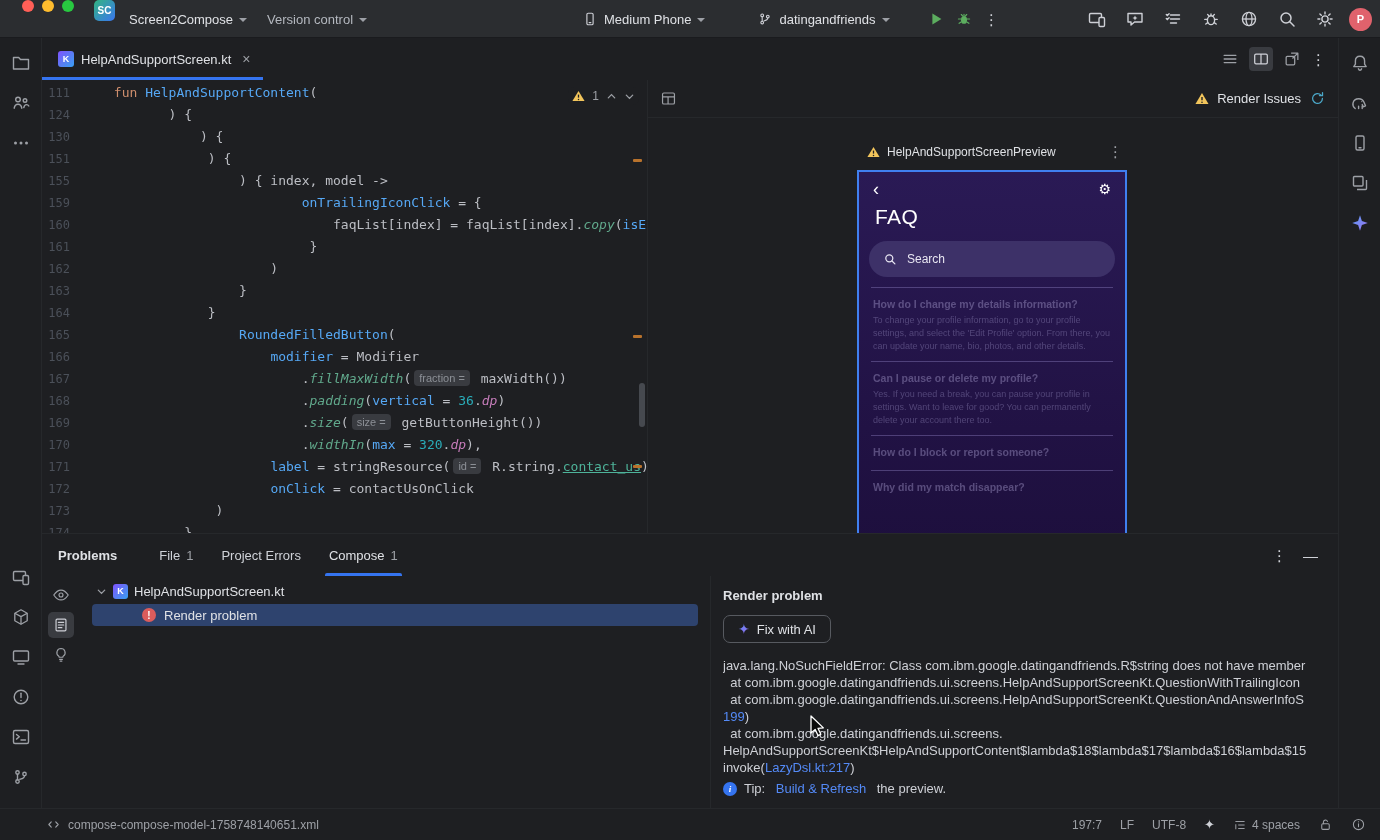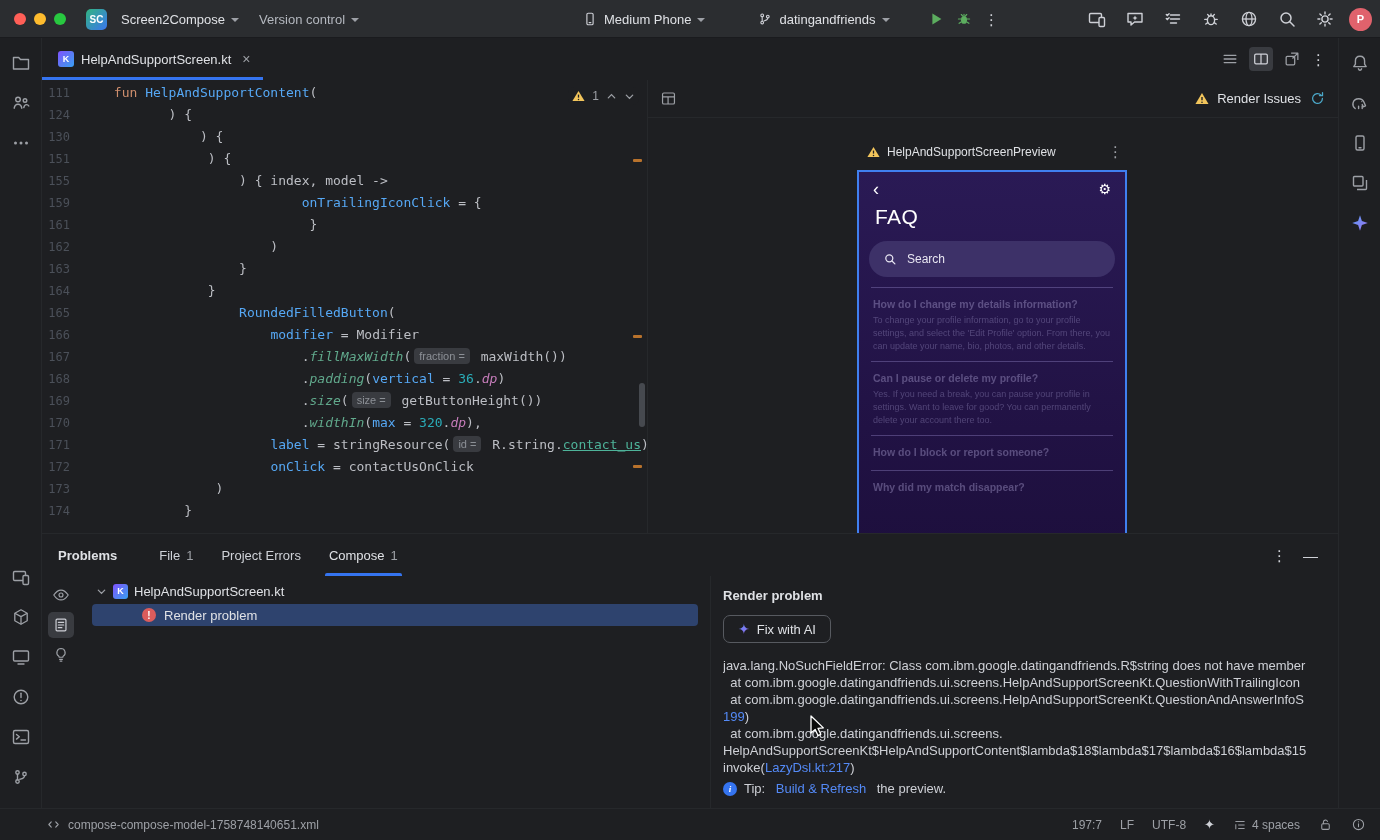"SC" .tb-left { align-items: center -> none; left: 14px -> 22px }
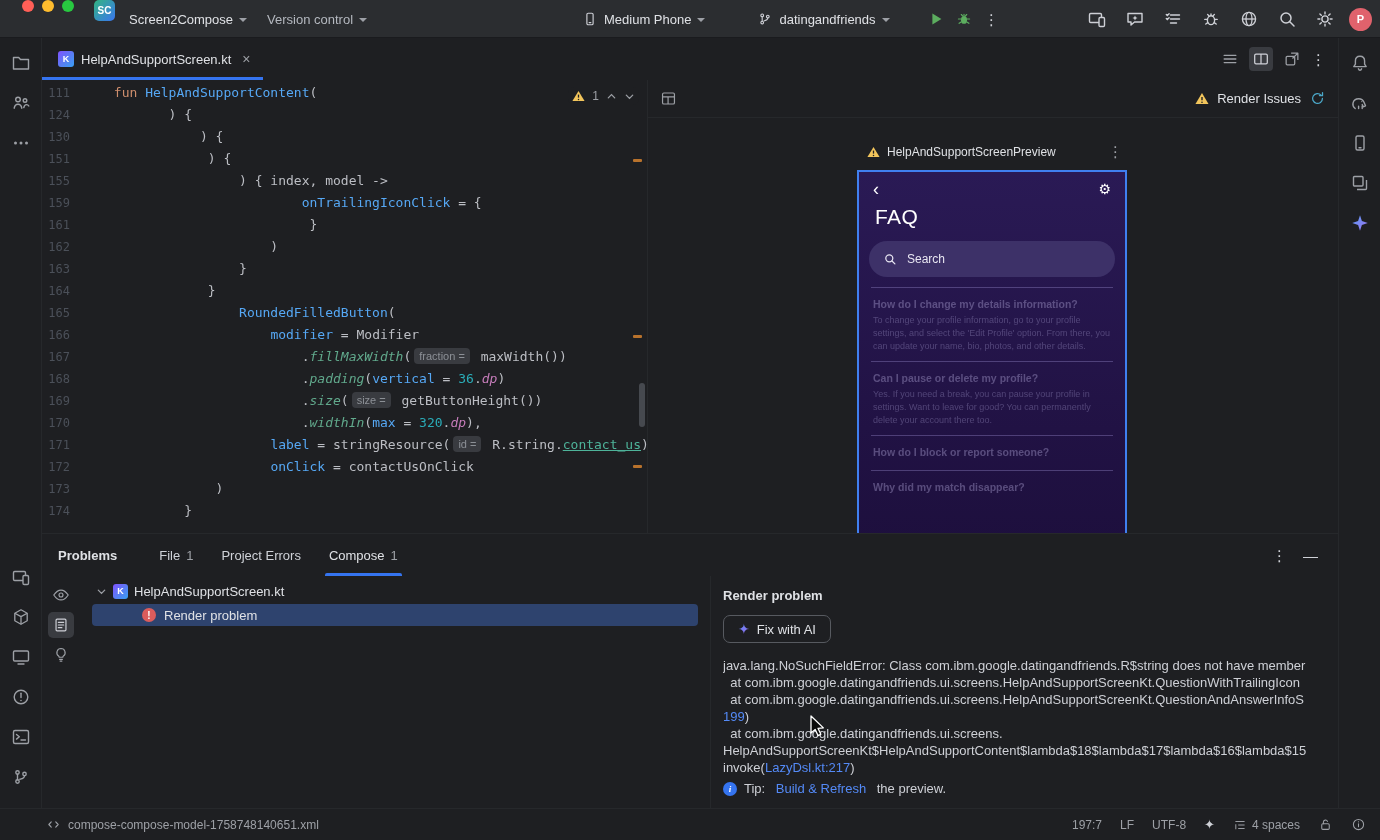"160" div.crow { html: none -> <div> <span>160</span> <span><span> faqList[index] = faqList[index].</span><span>copy</span><span>(</span><span>isE</span></span> </div> }
